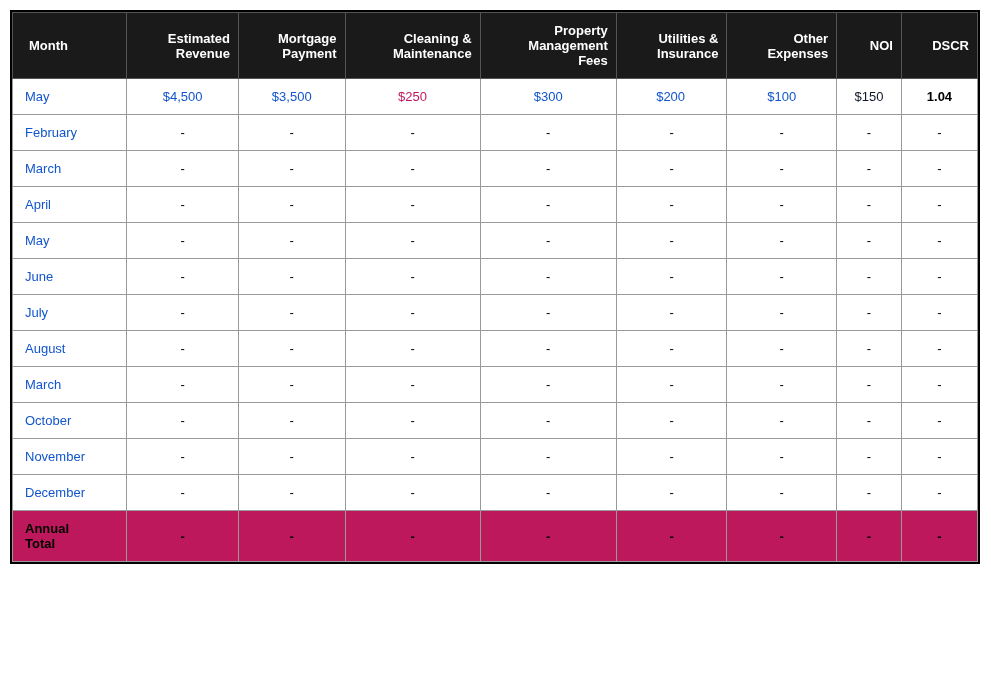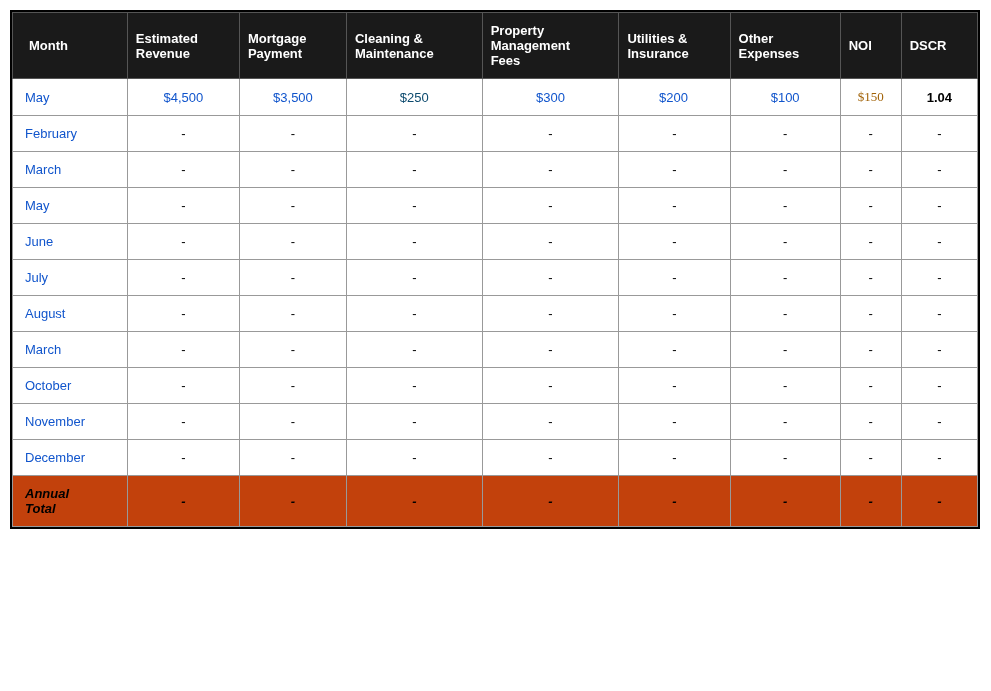"Estimated" thead th { text-align: left -> right }
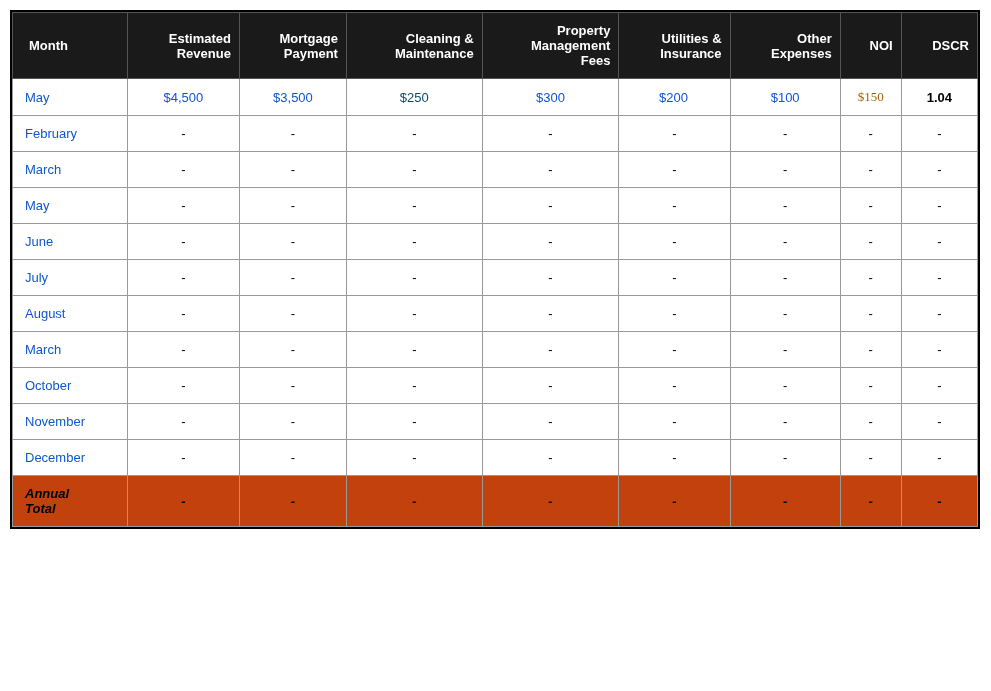"$250" td { color: #0c4a6e -> #be185d }
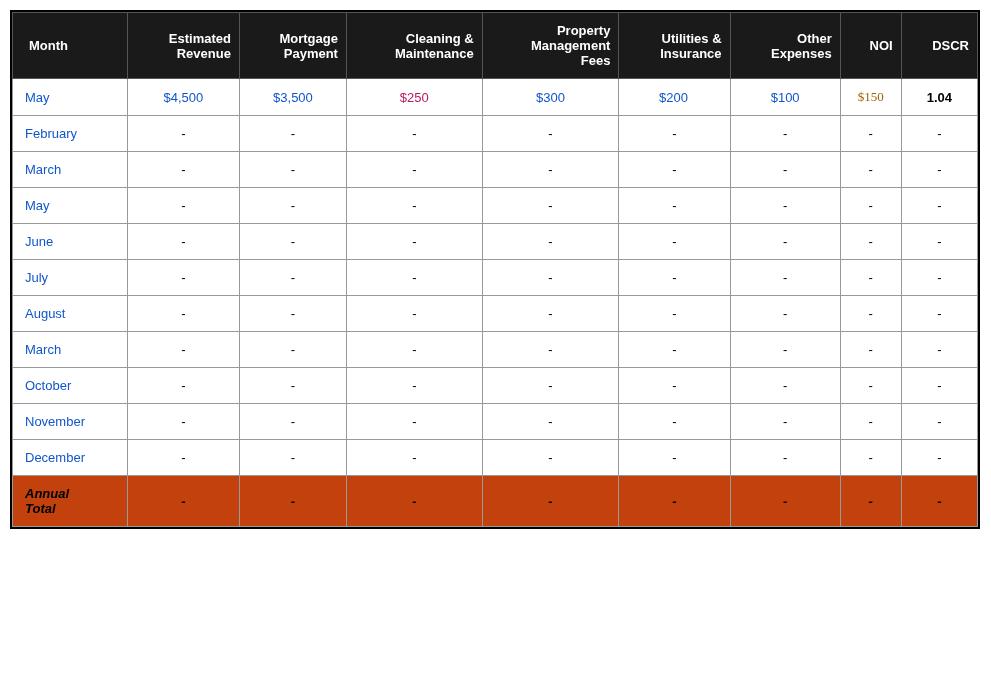"$150" td { color: #a16207 -> #0f172a; font-family: Liberation Serif, serif -> none }
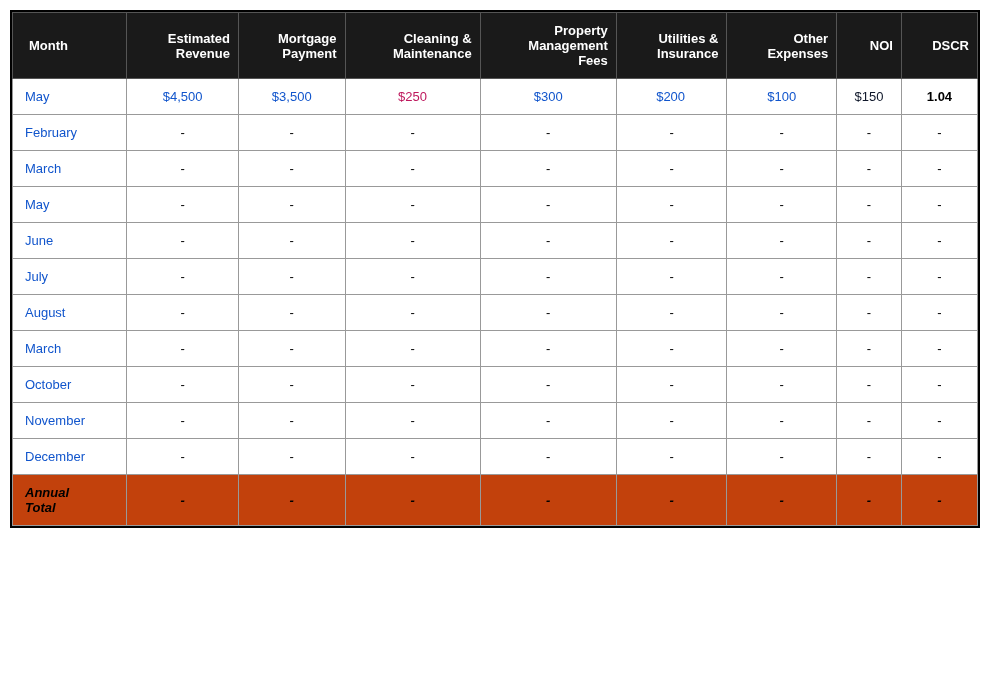"April" tr { html: none -> <tr> <td>April</td> <td>-</td> <td>-</td> <td>-</td> <td>-</td> <td>-</td> <td>-</td> <td>-</td> <td>-</td> </tr> }
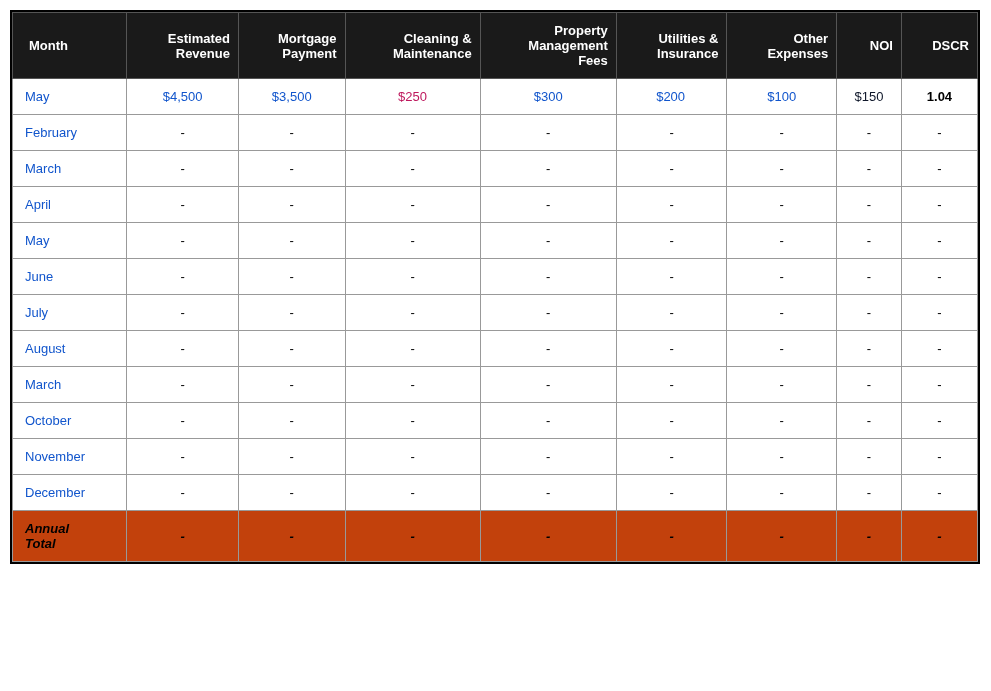"Annual" tbody tr:last-child { background-color: #c2410c -> #be185d; font-style: italic -> none }
